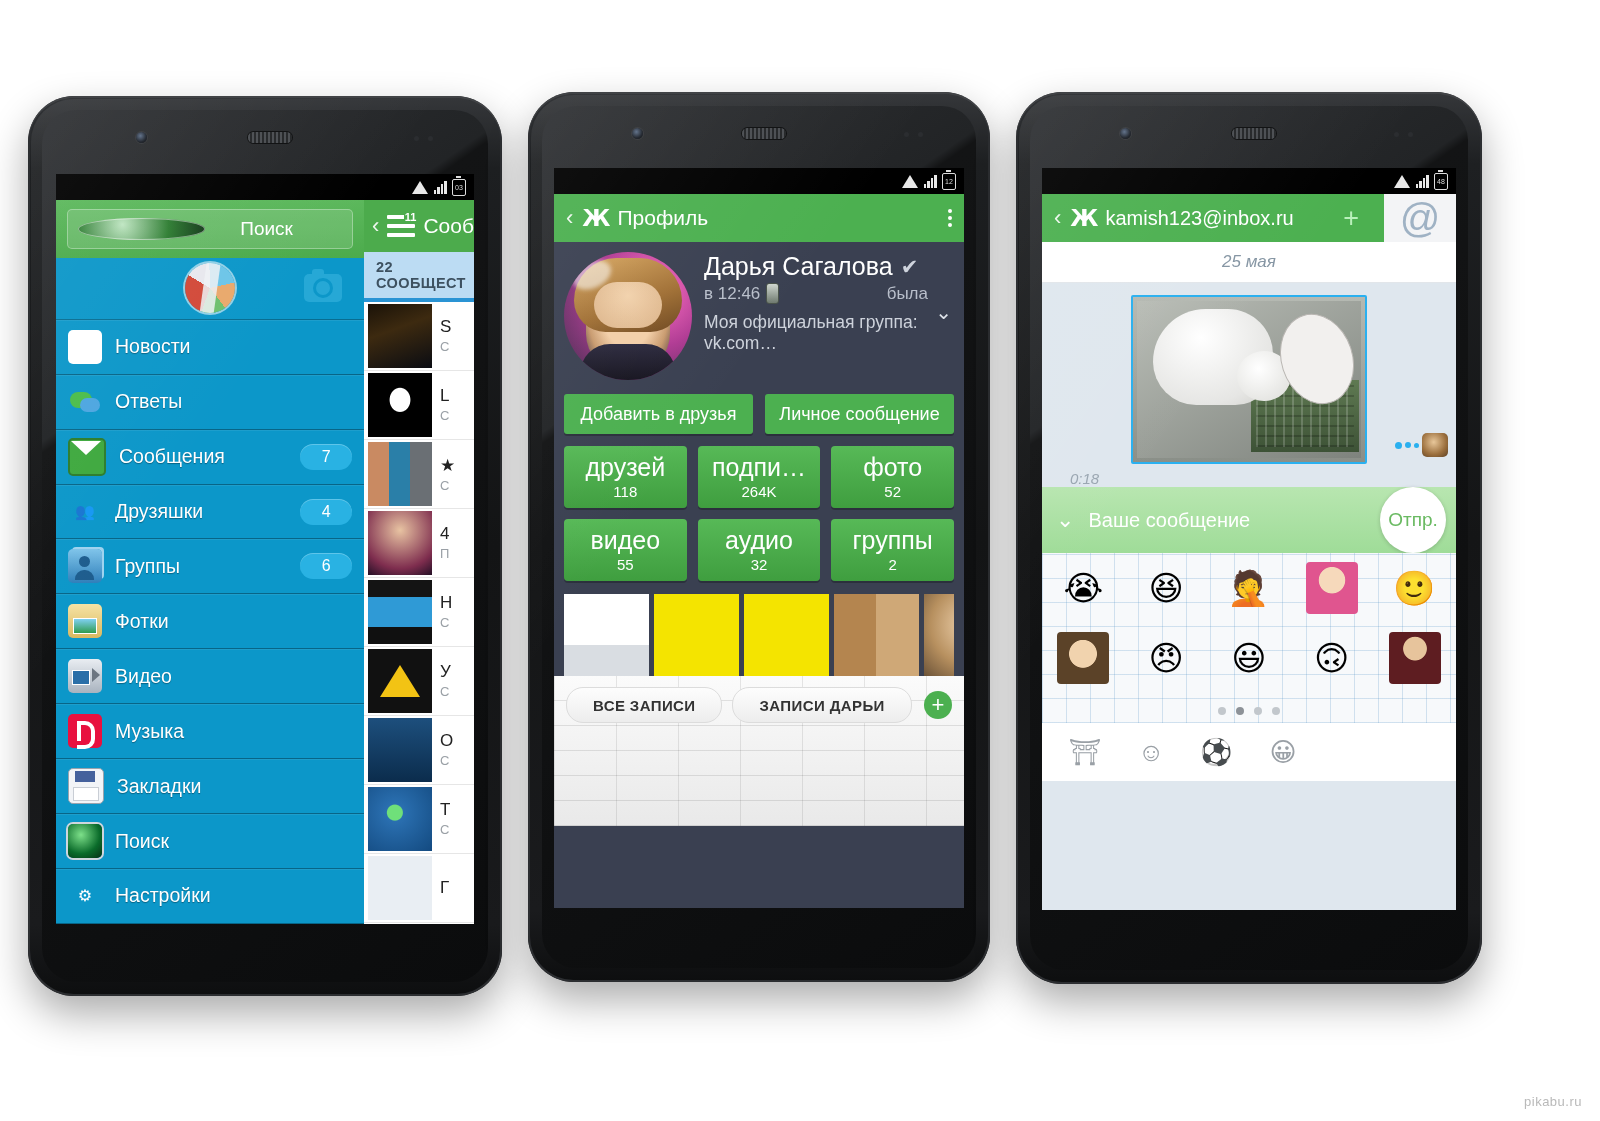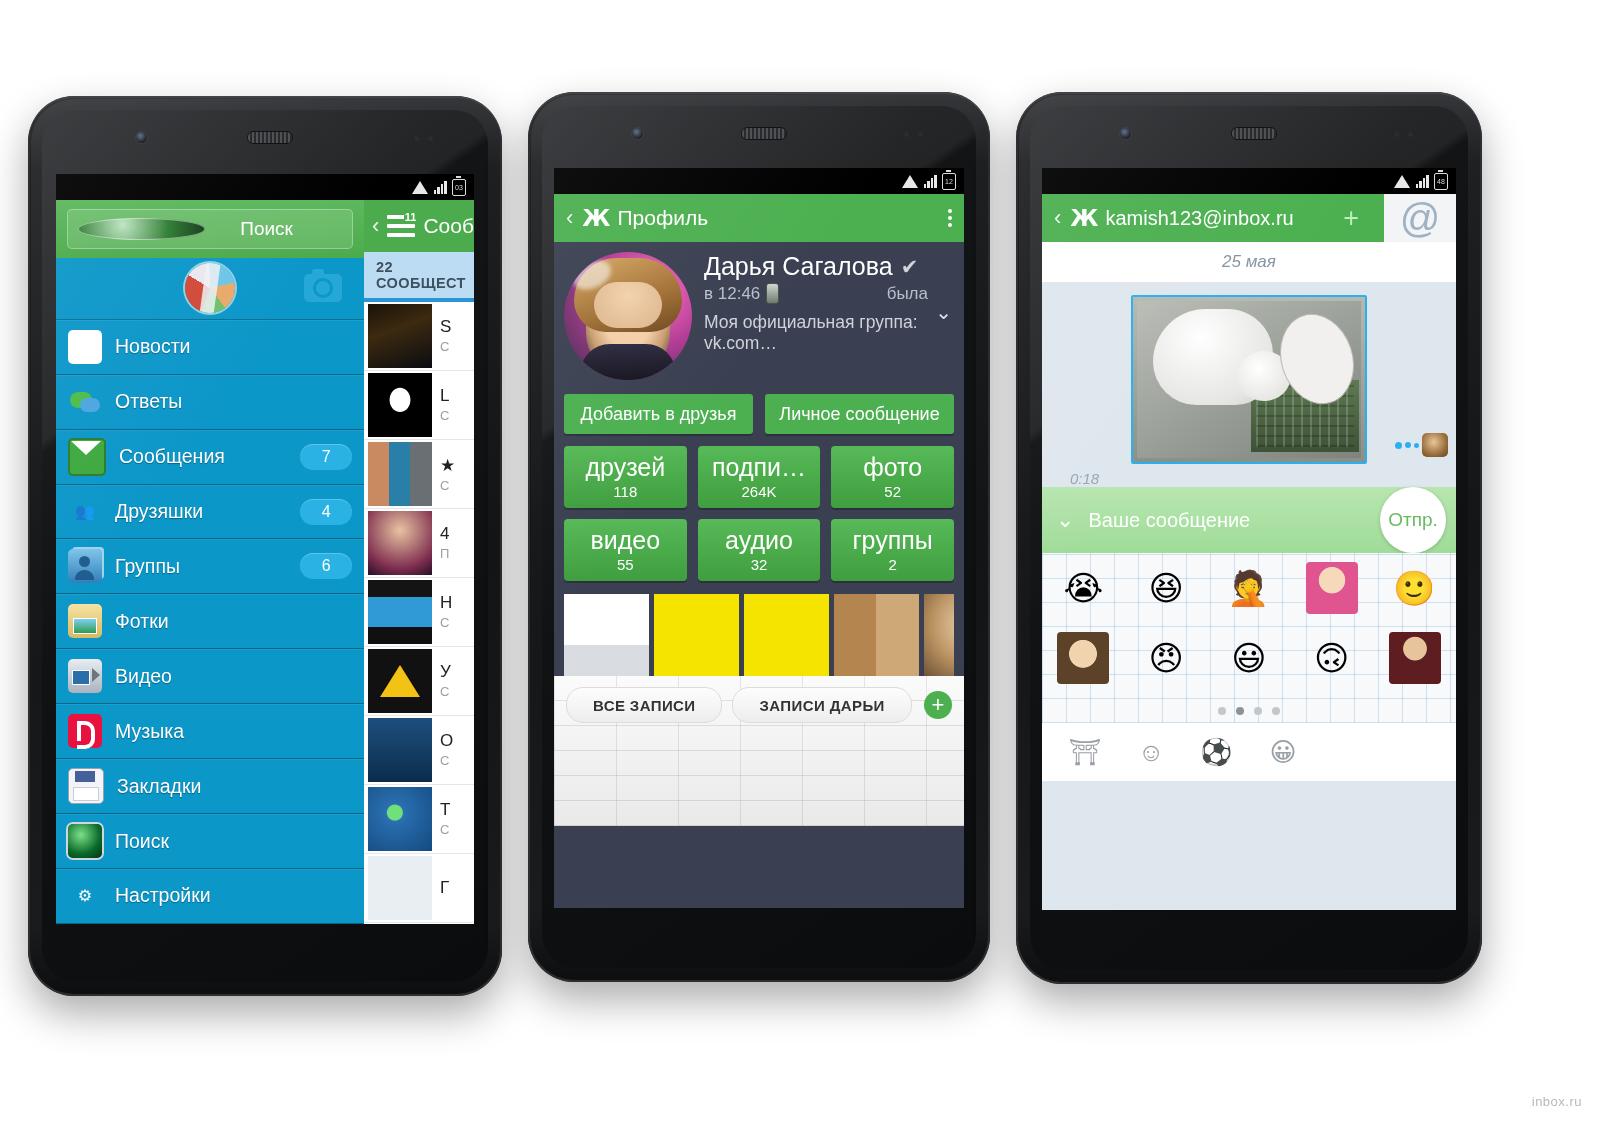"inbox.ru" div.wm { text: inbox.ru -> pikabu.ru }
